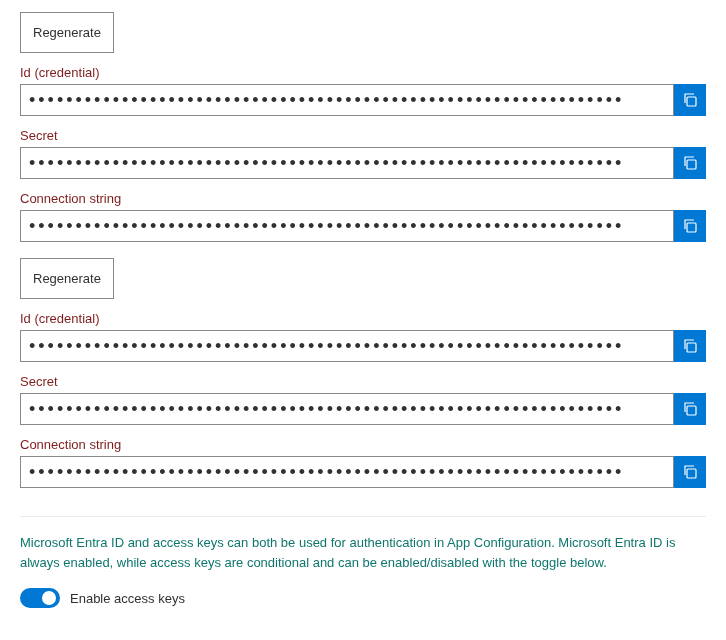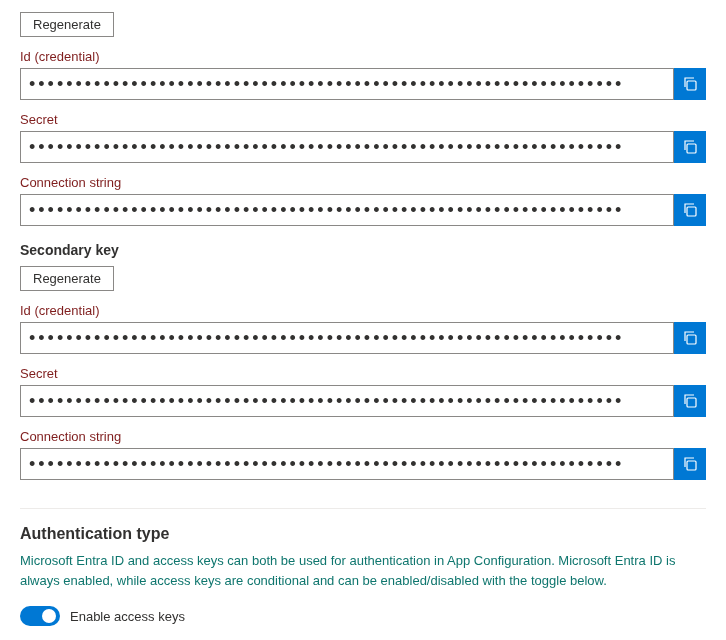"Regenerate" .regenerate-btn { padding: 4px 12px -> 12px 12px }
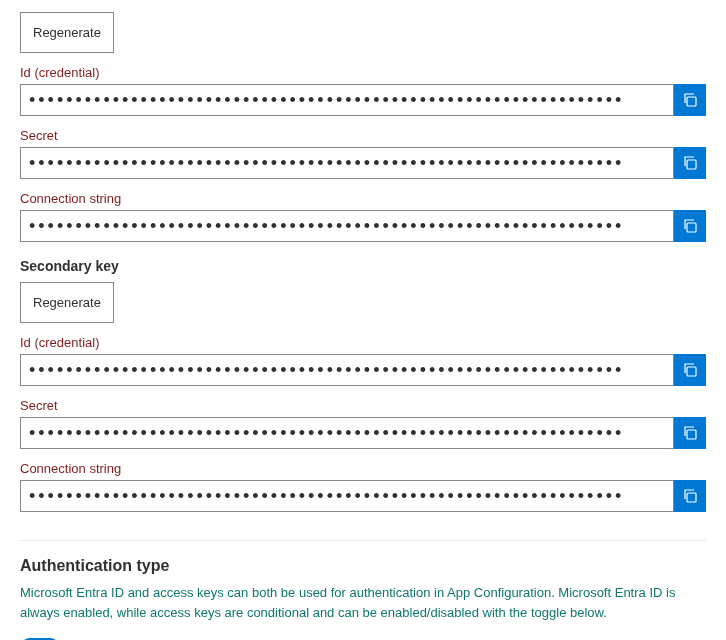"Secondary key" div.section-title { html: <div>Secondary key</div> -> none }
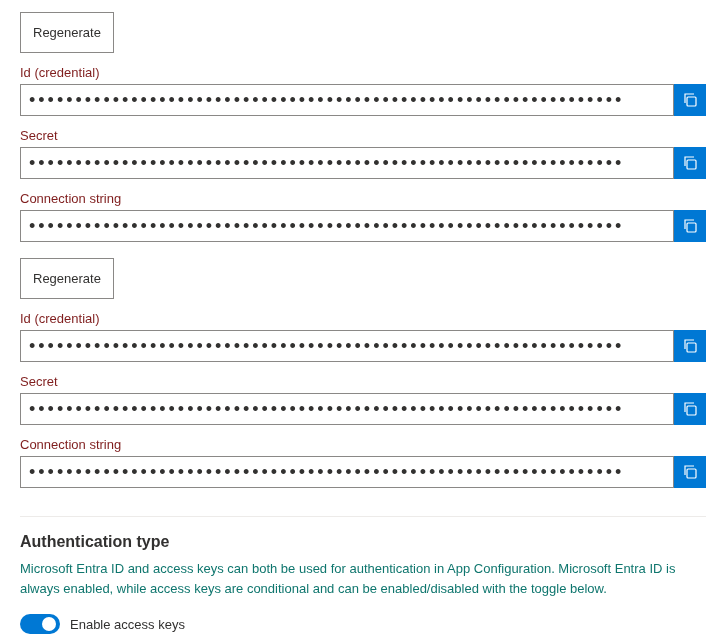"Authentication type" div.auth-title { html: <div>Authentication type</div> -> none }
